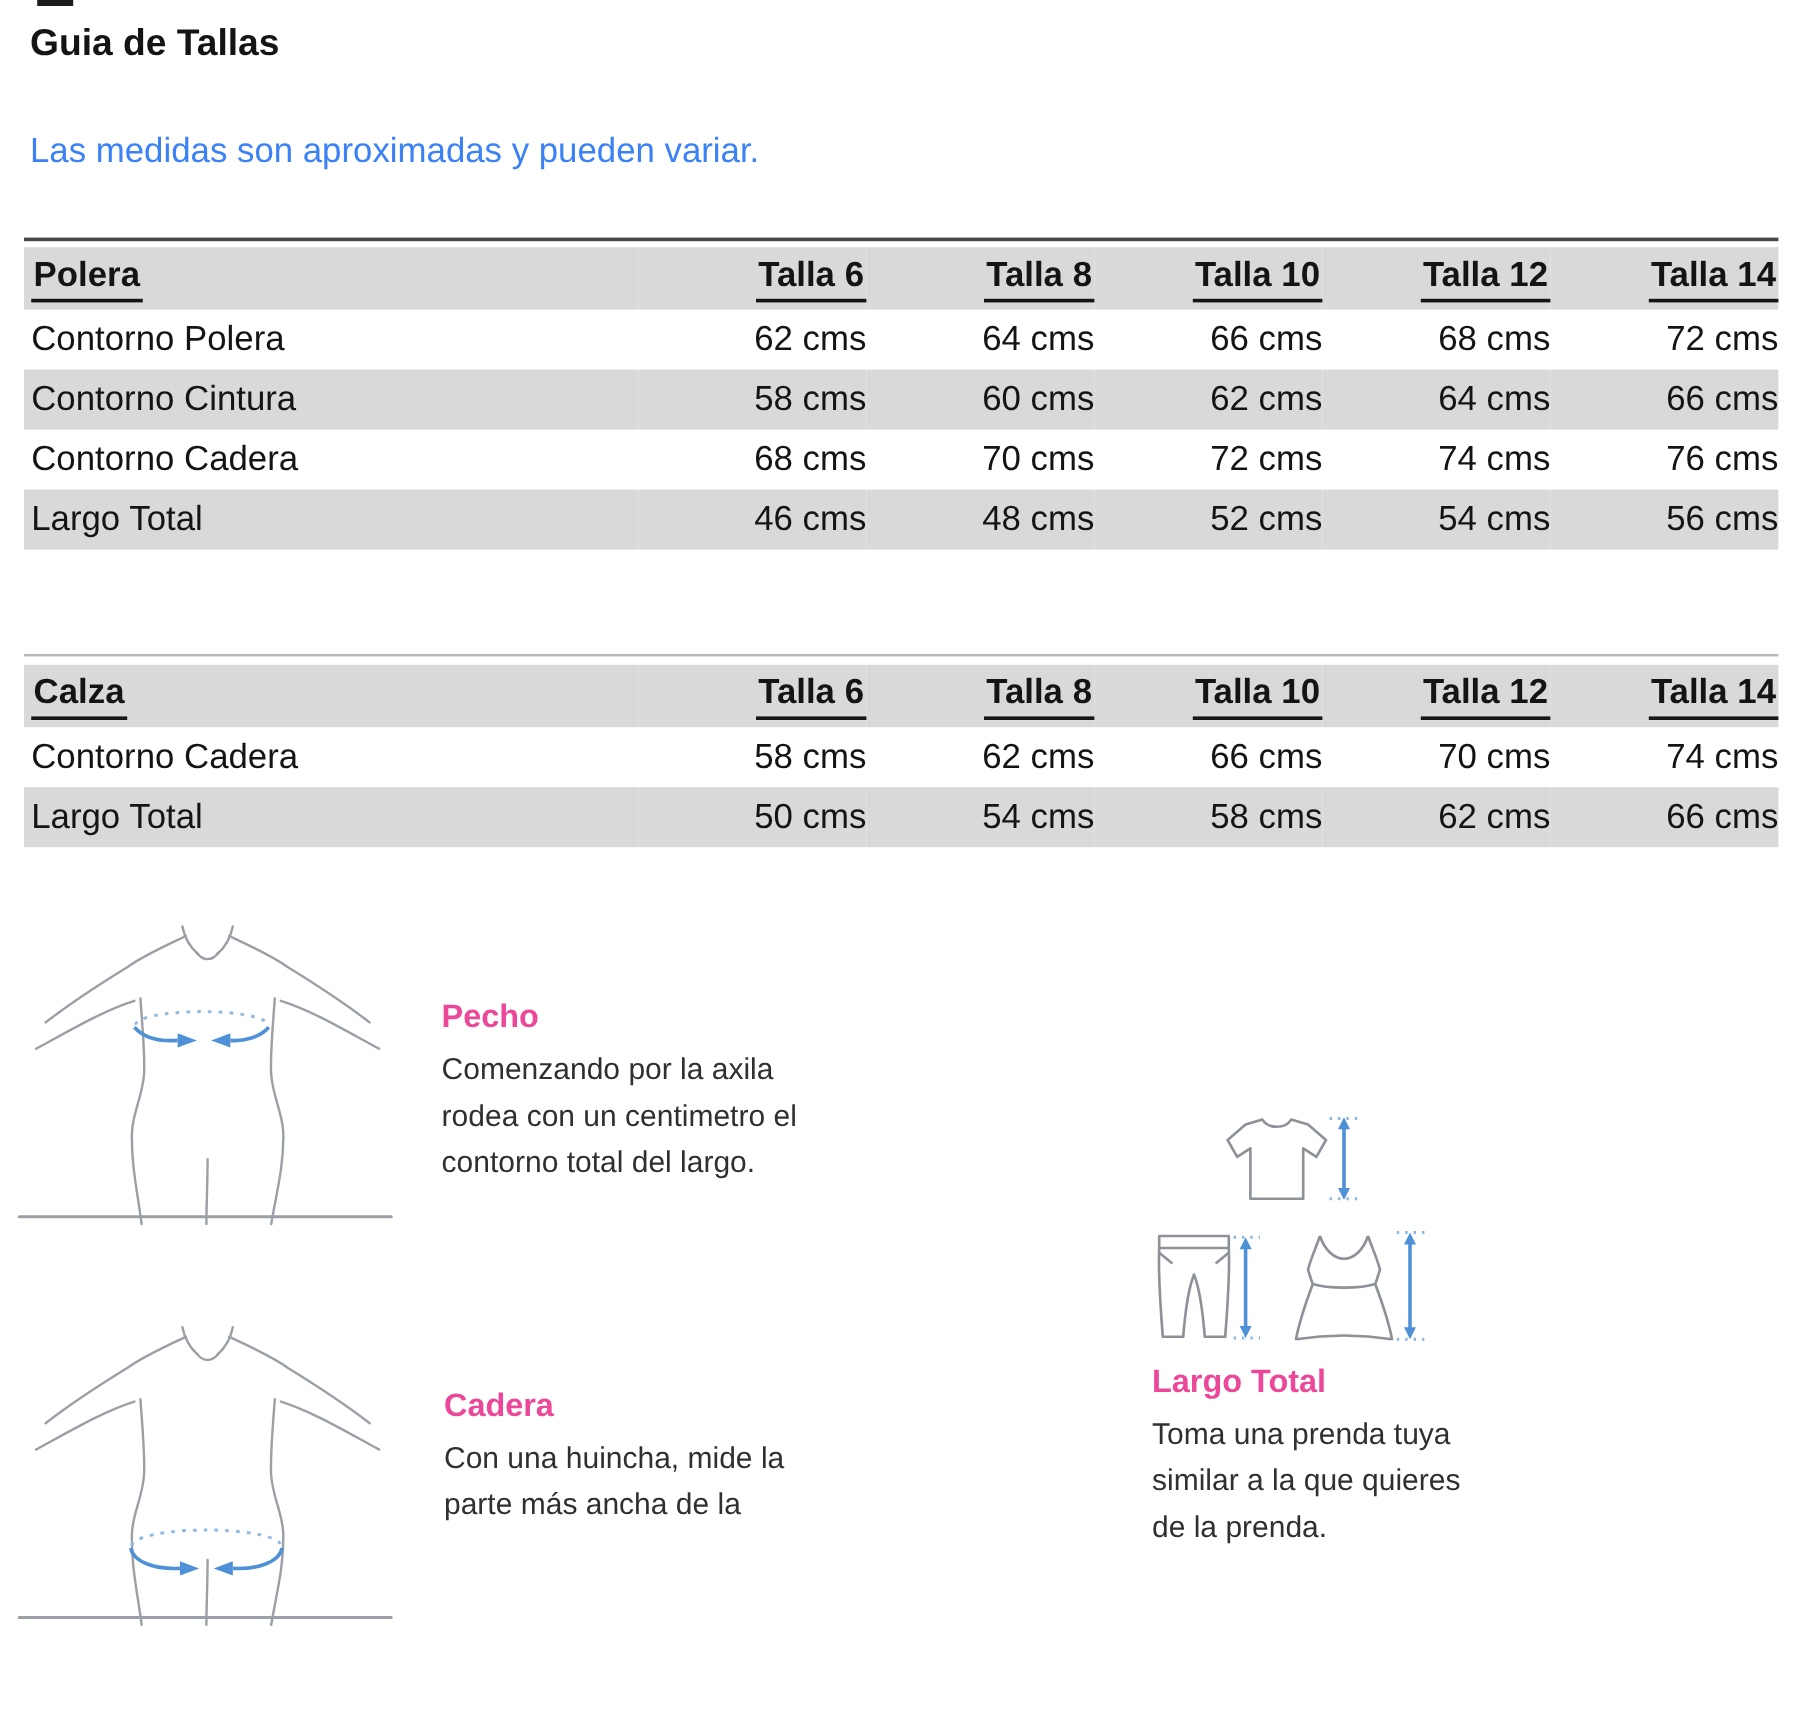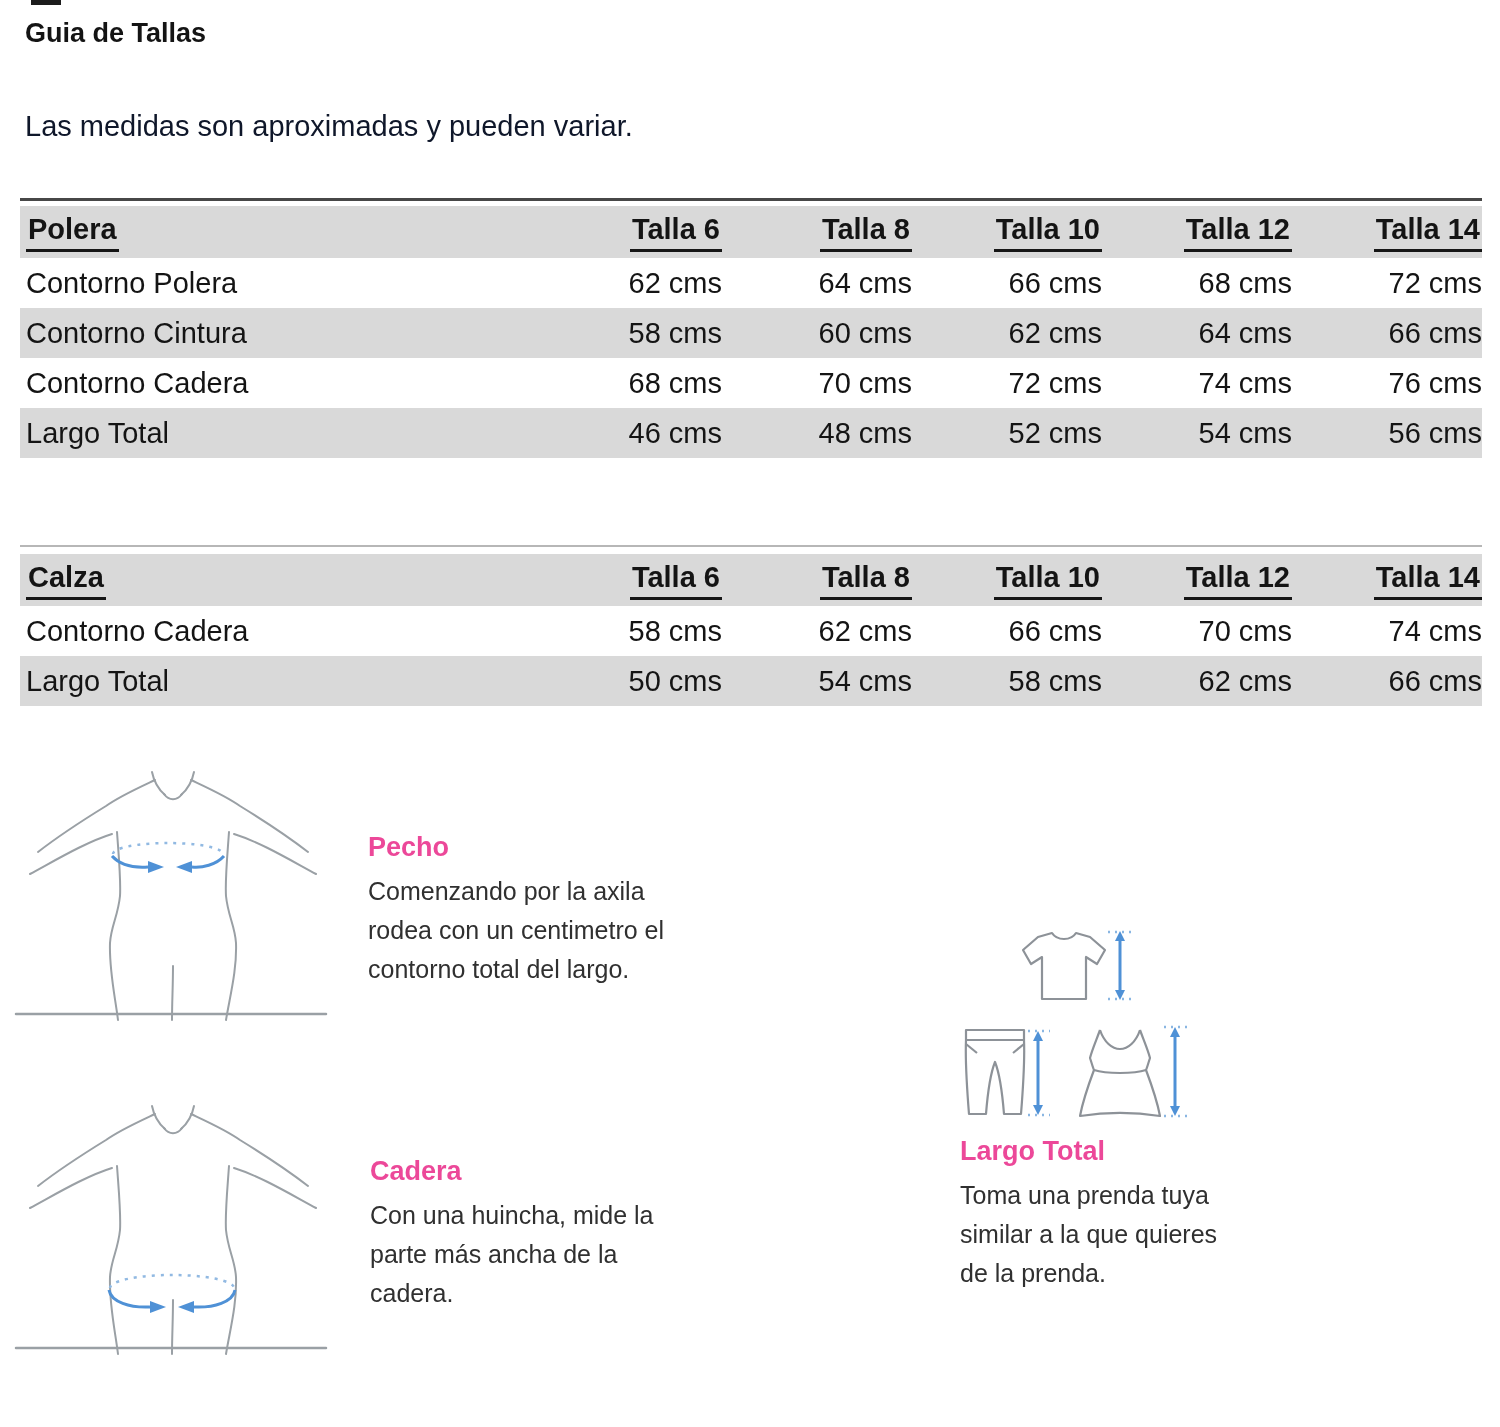"Guia de Tallas" .title { font-size: 27px -> 31px }
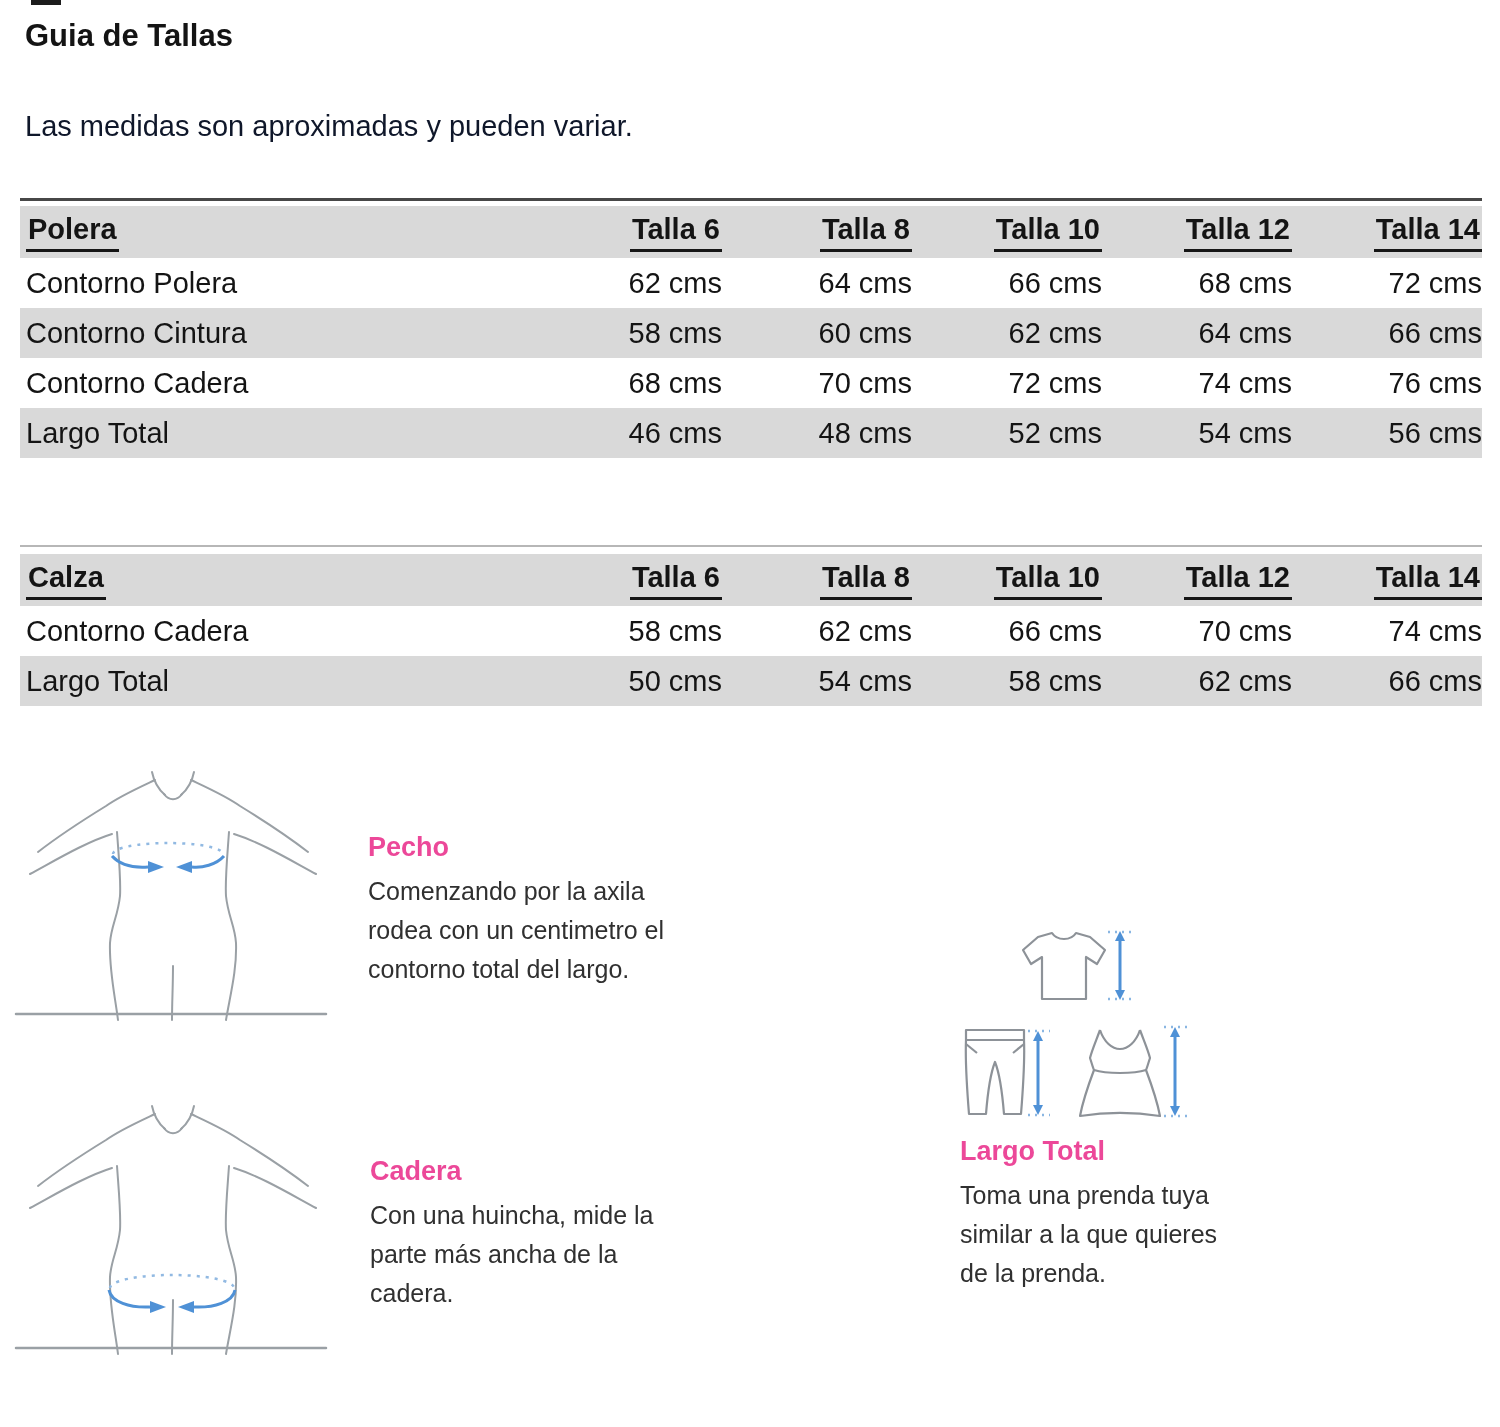"Las medidas son aproximadas y" .subtitle { color: #0f172a -> #3b82f6 }
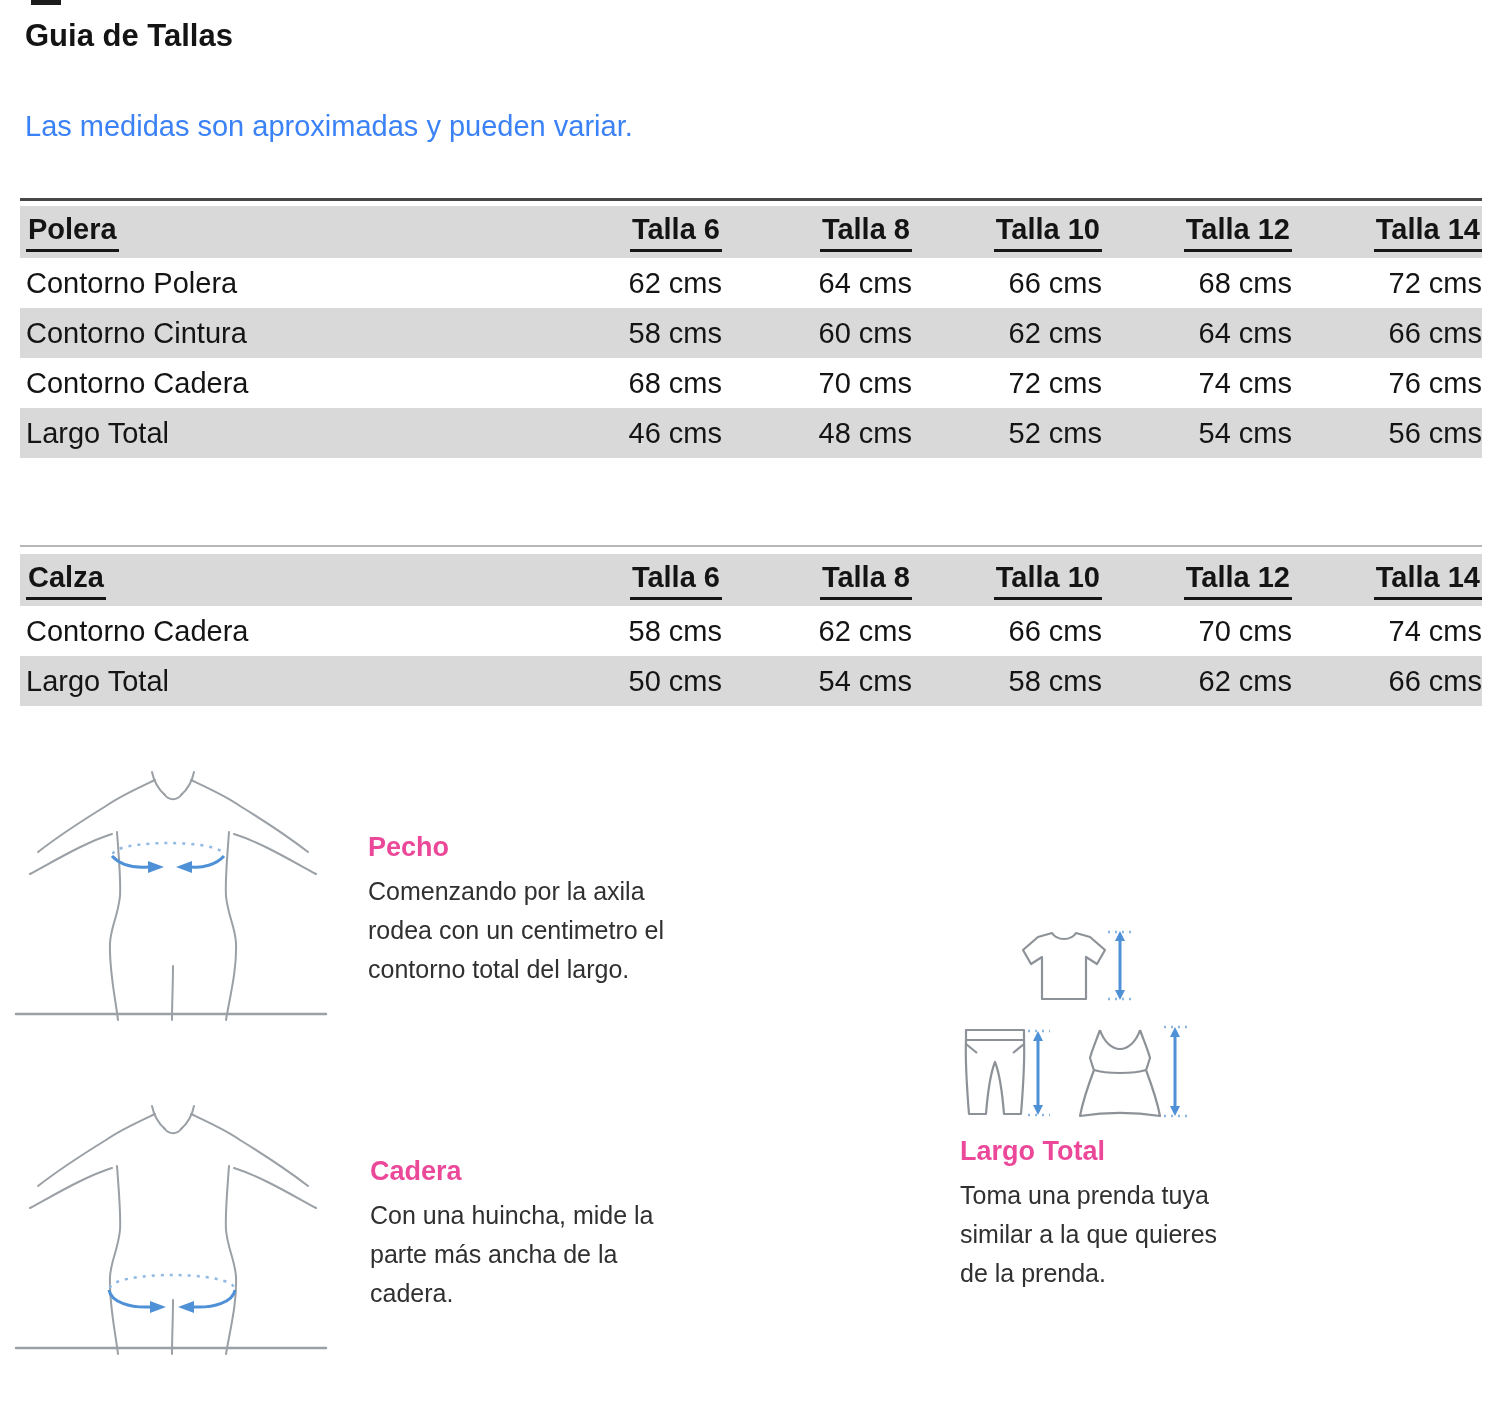"cadera." div { html: <div>cadera.</div> -> none }
